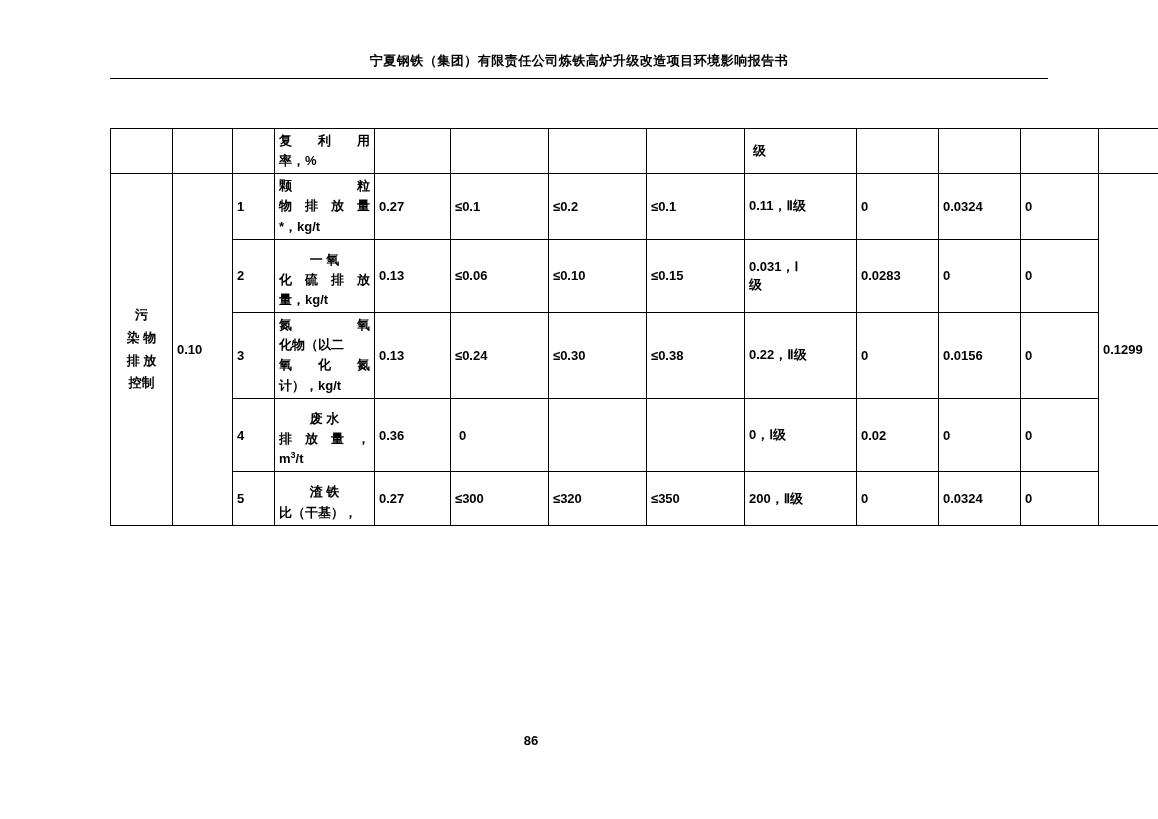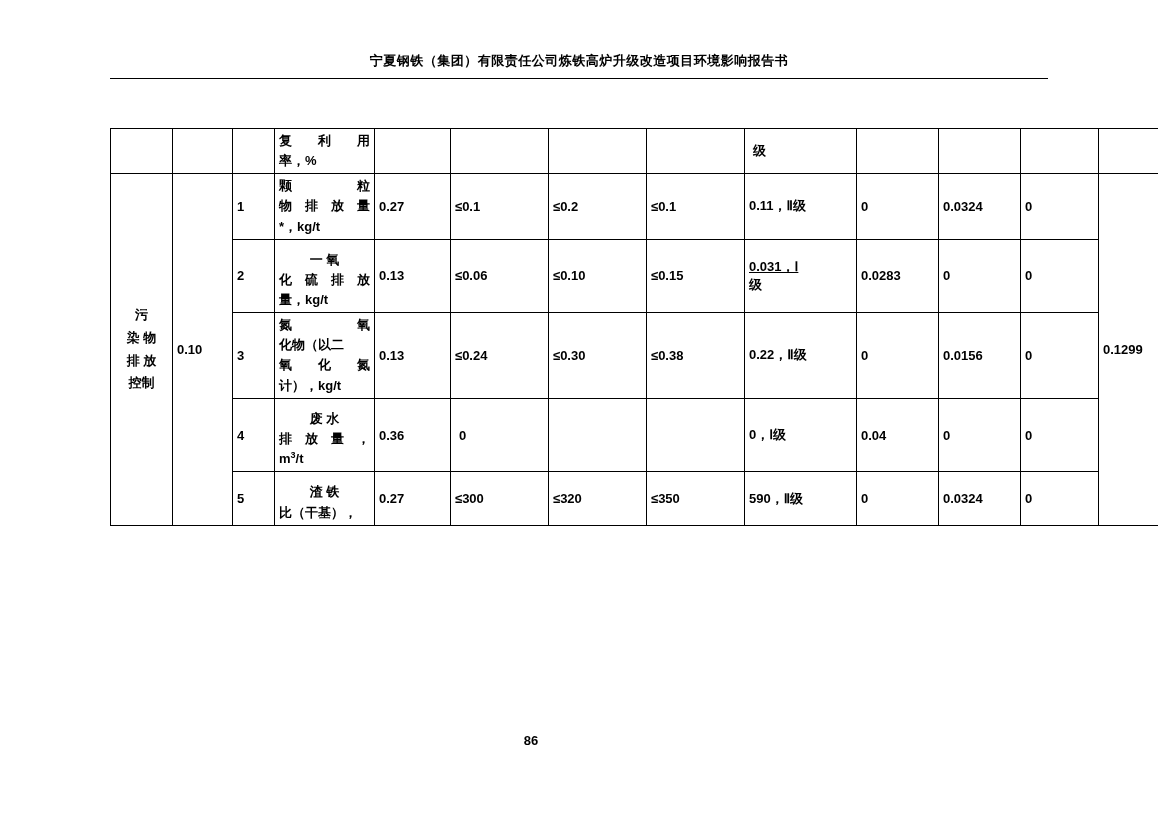"0.031，Ⅰ" span { text-decoration: underline -> none }
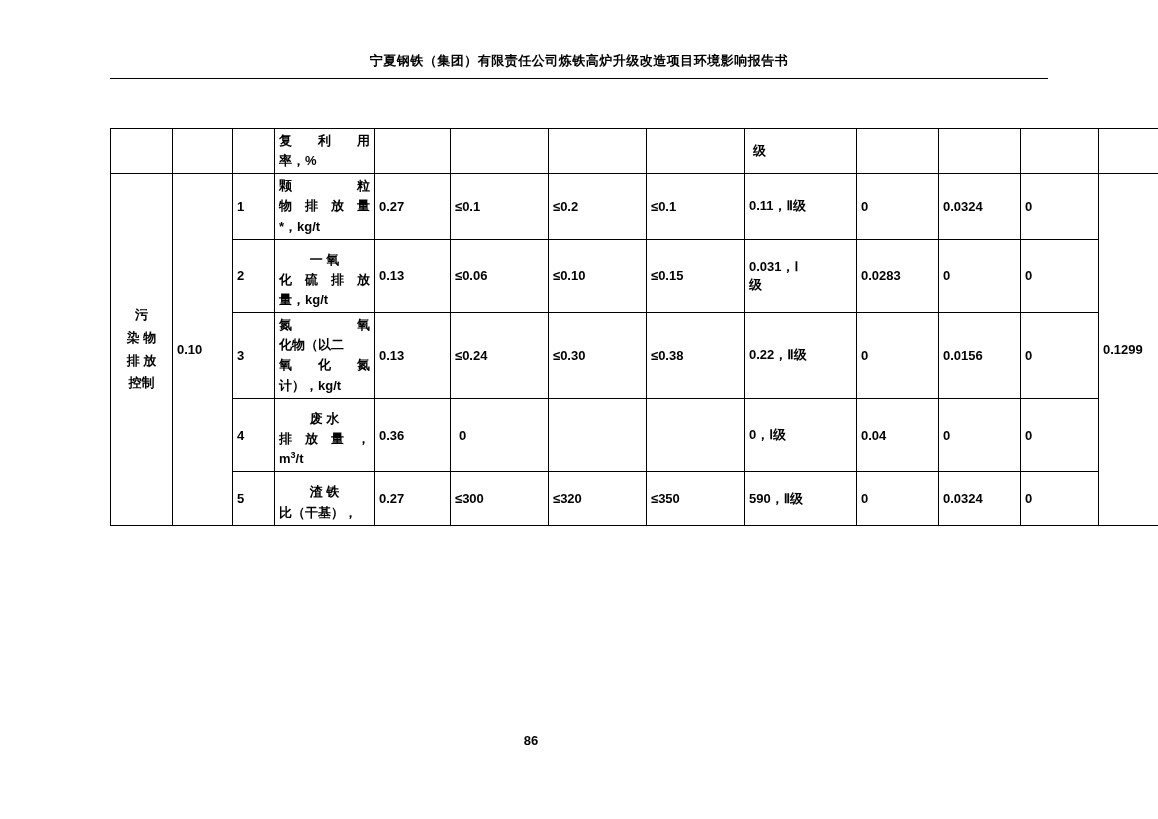"0.04" td { text: 0.04 -> 0.02 }
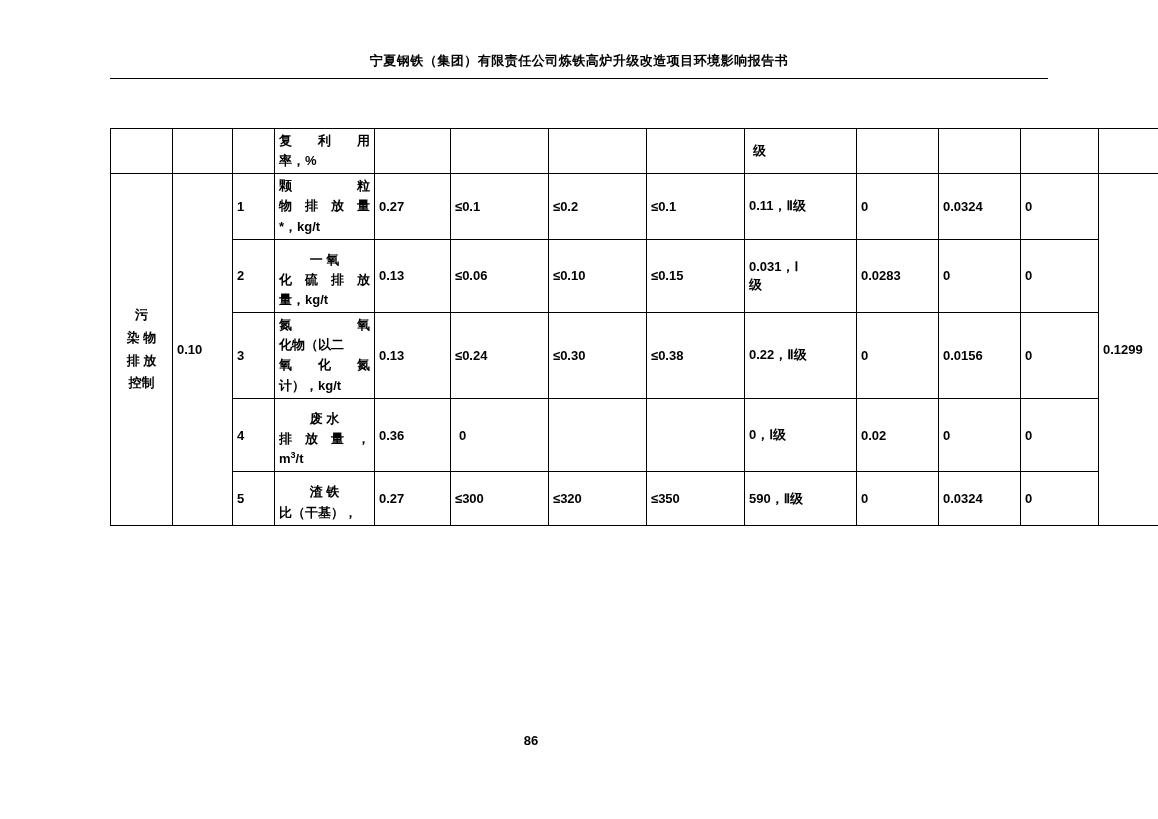"590，Ⅱ级" td { text: 590 -> 200 }
